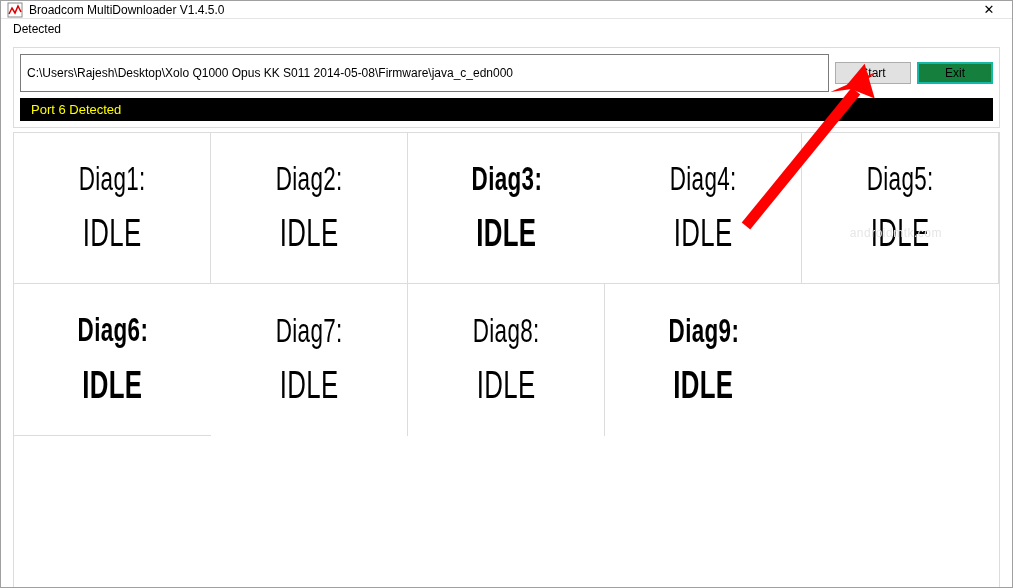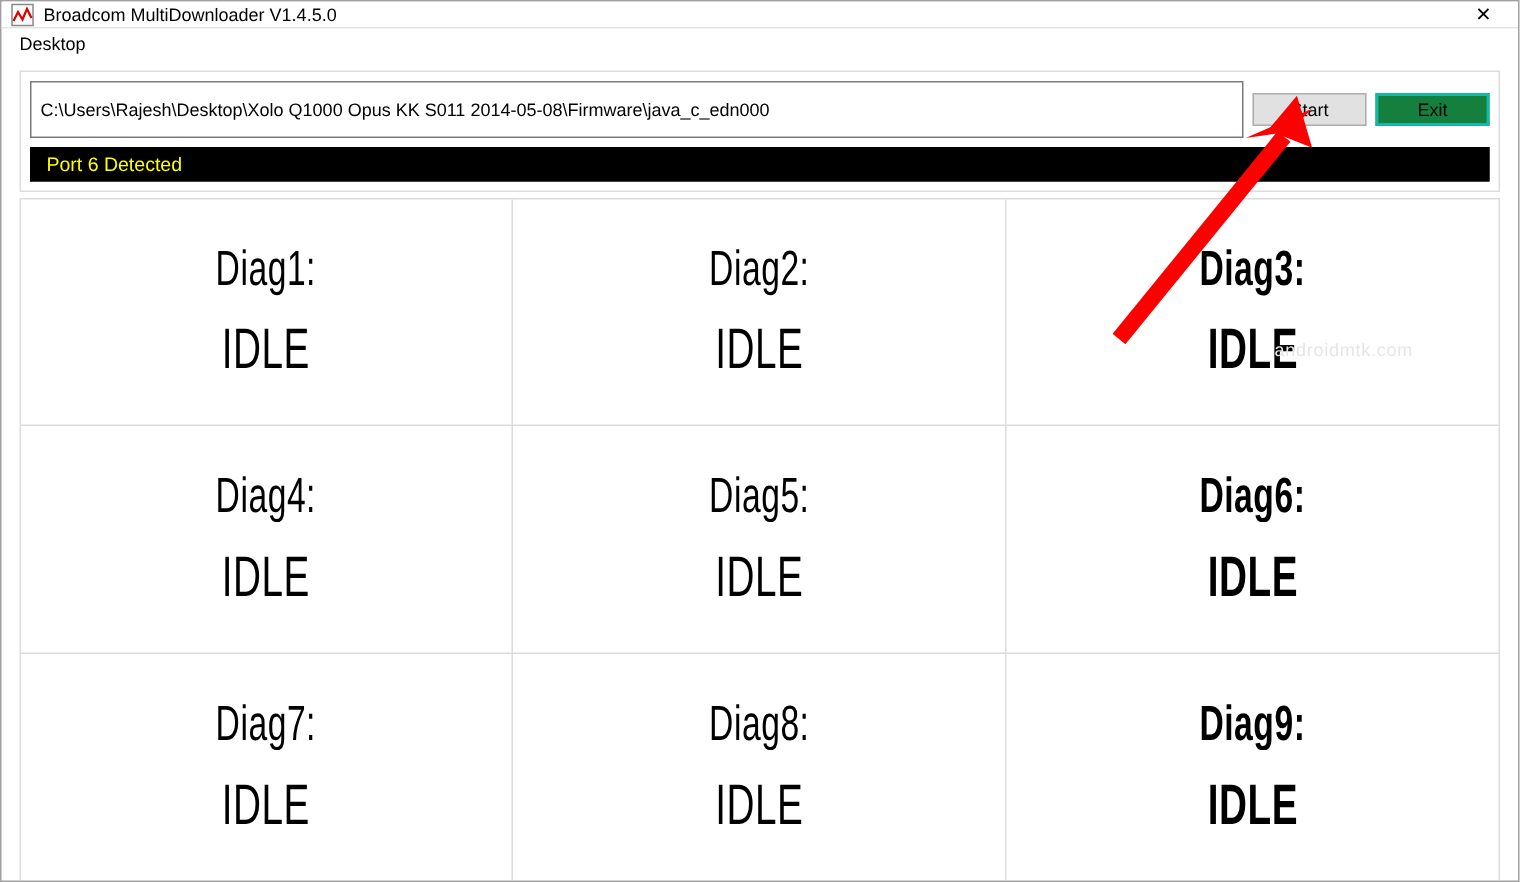"Desktop" span.menubar-item { text: Desktop -> Detected }
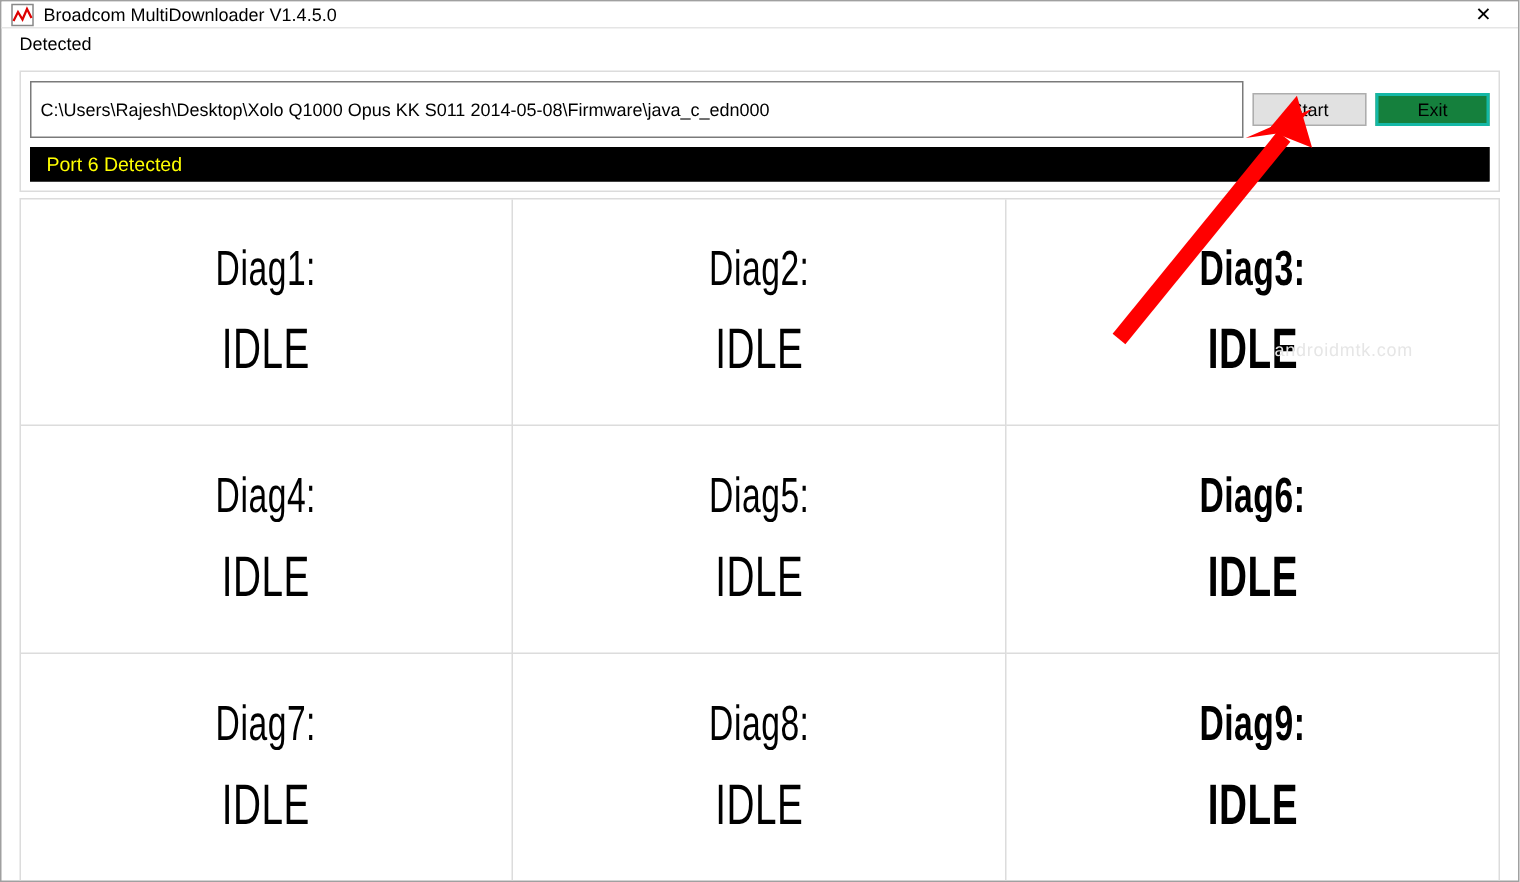"Diag1:" .diag-grid { grid-template-columns: 1fr 1fr 1fr -> 1fr 1fr 1fr 1fr 1fr }
